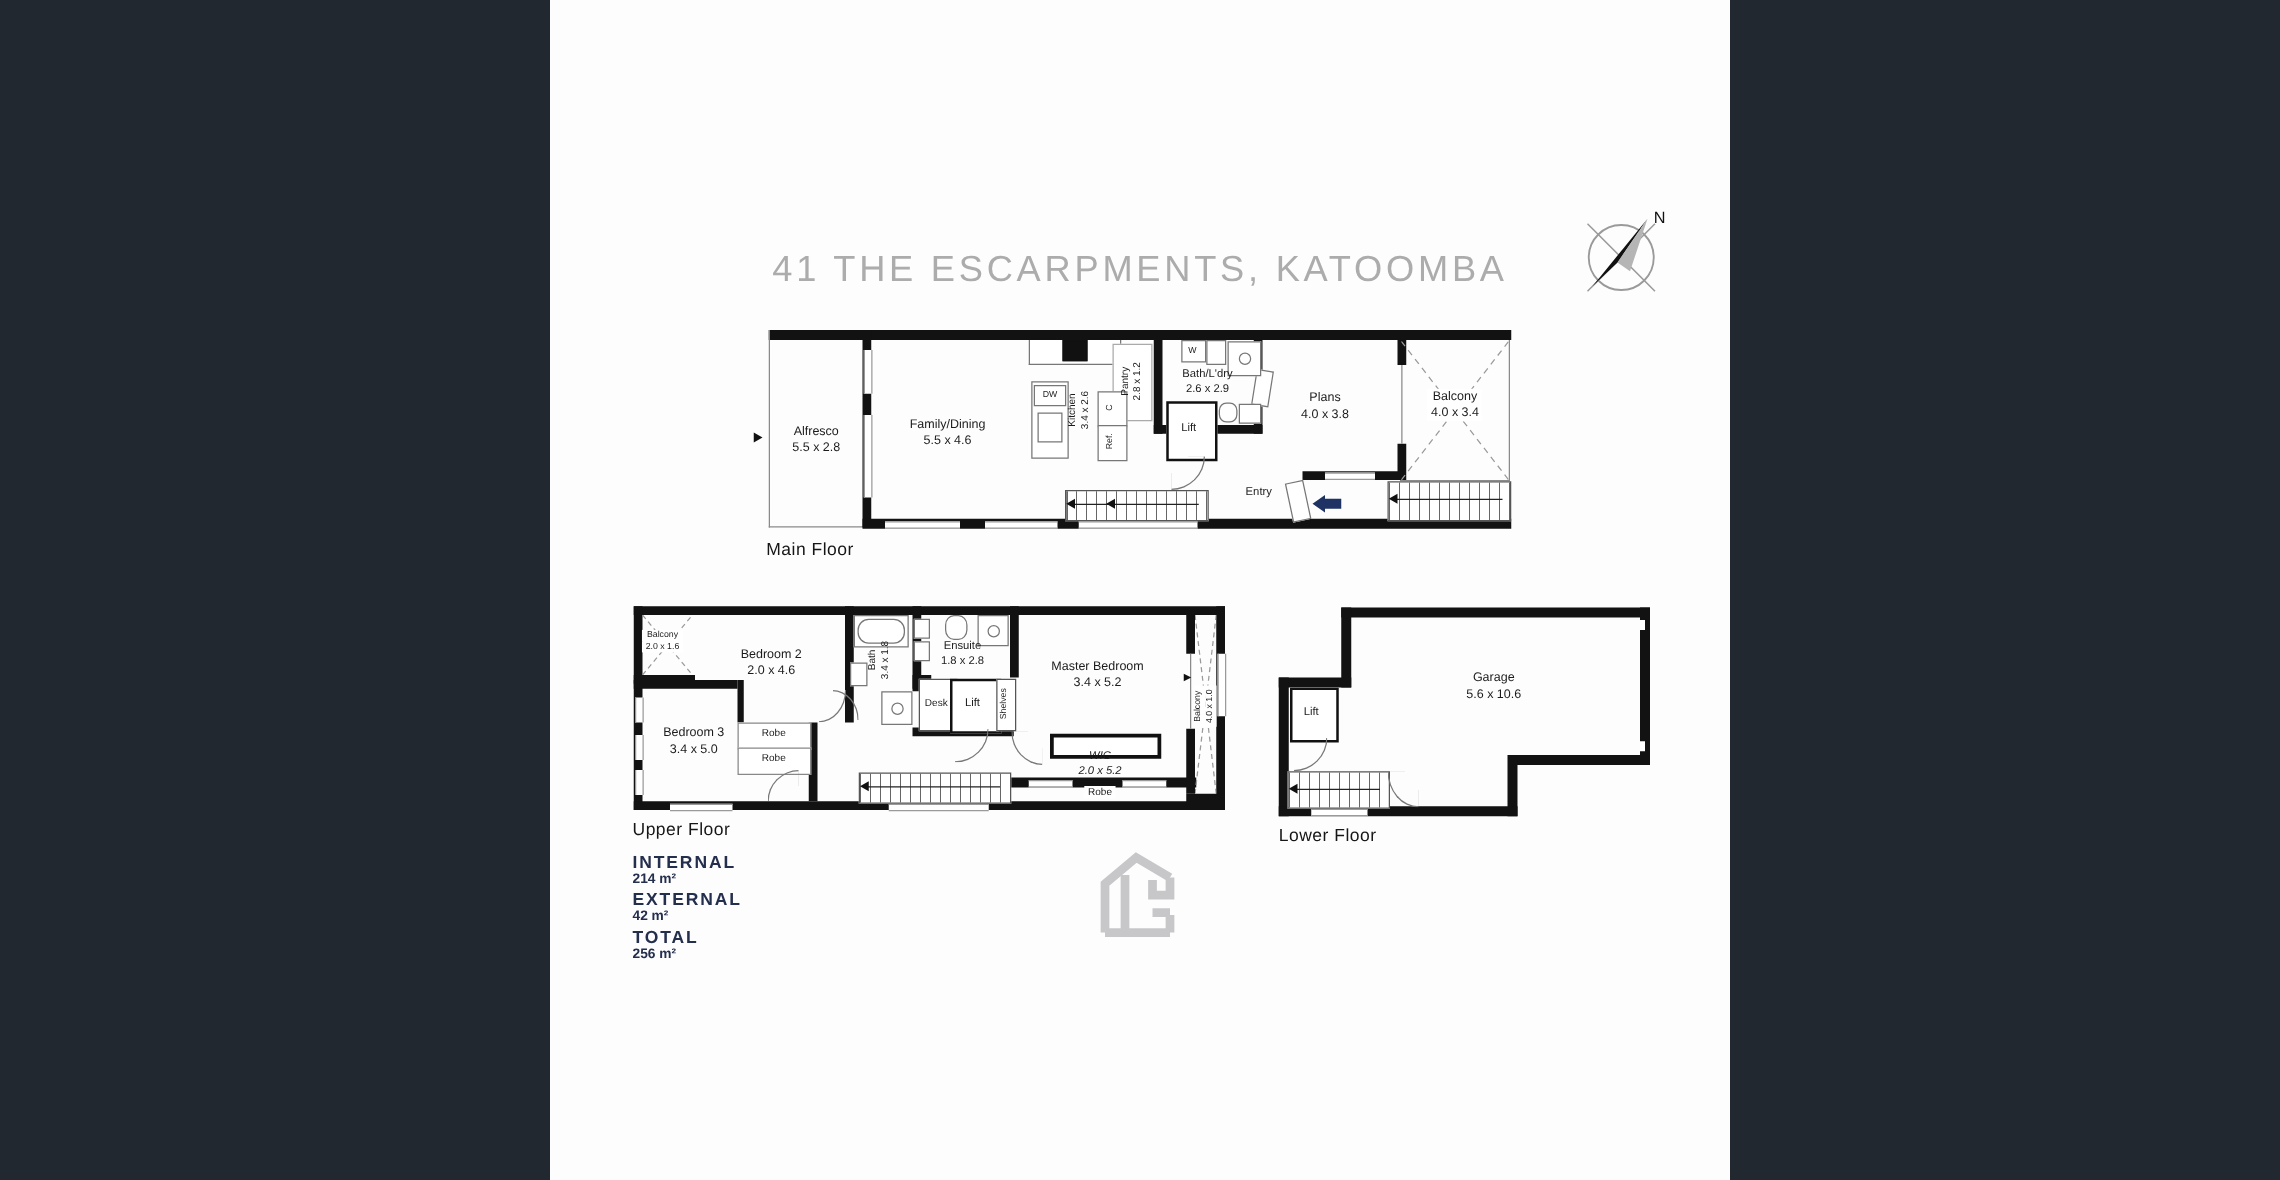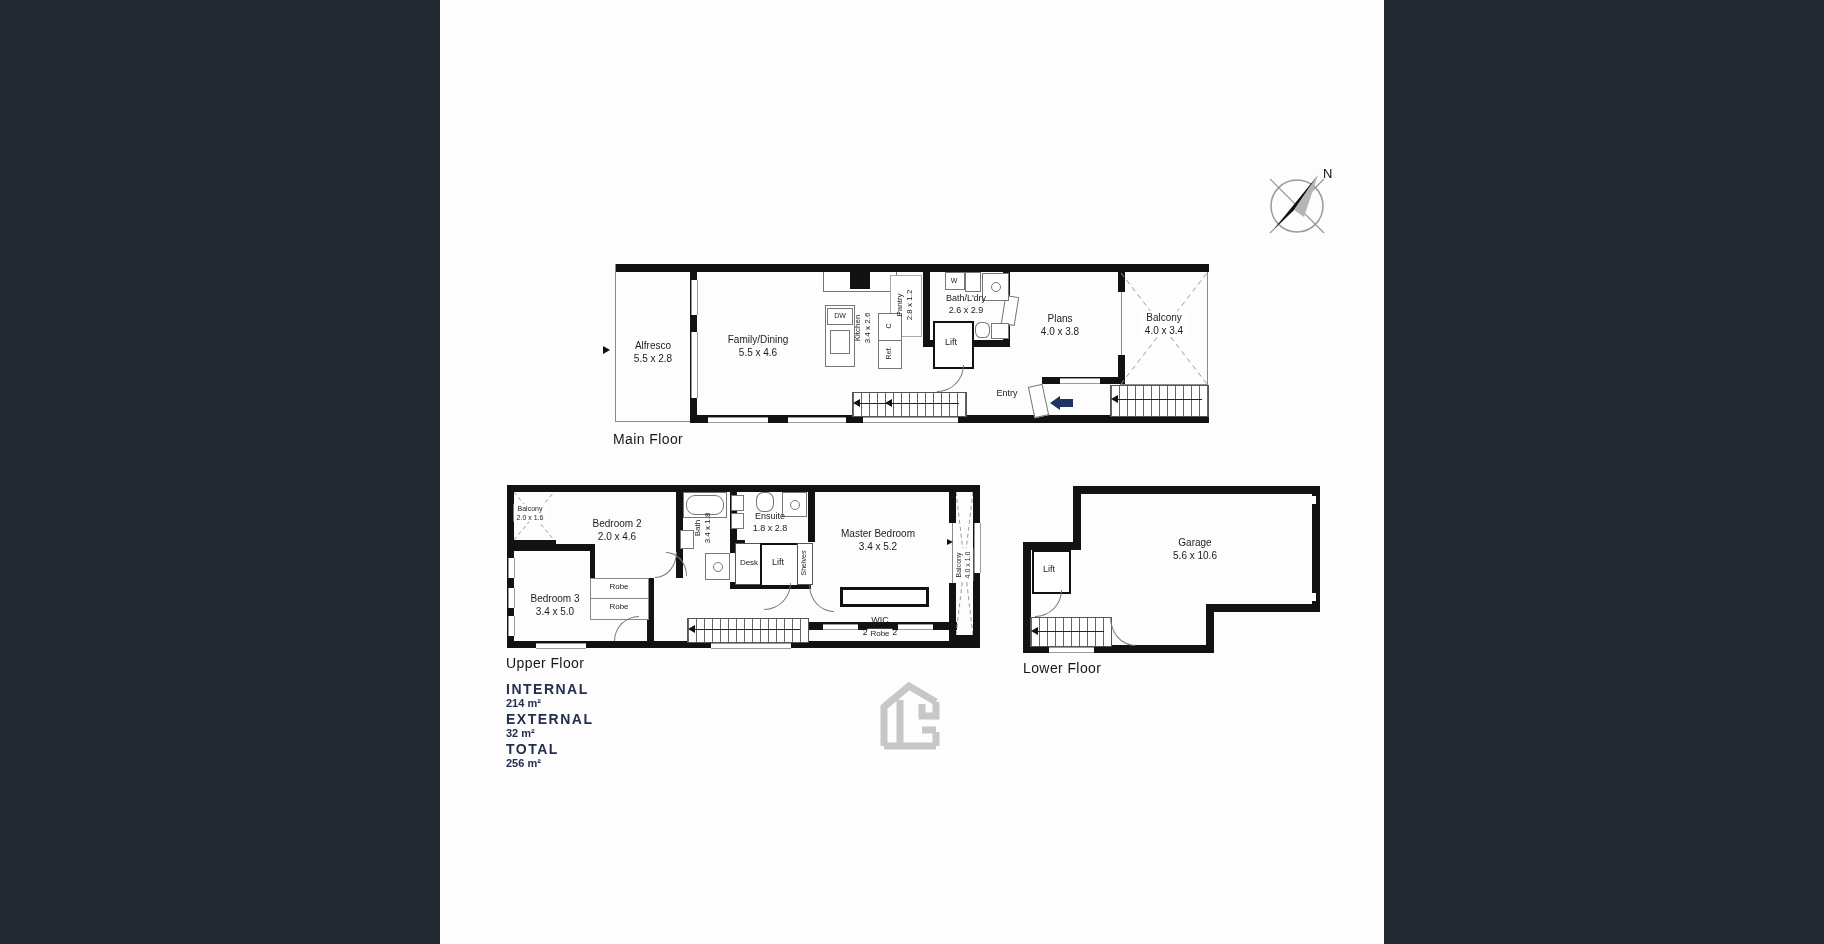"41 THE ESCARPMENTS, KATOOMBA" div.title { html: none -> <div>41 THE ESCARPMENTS, KATOOMBA</div> }
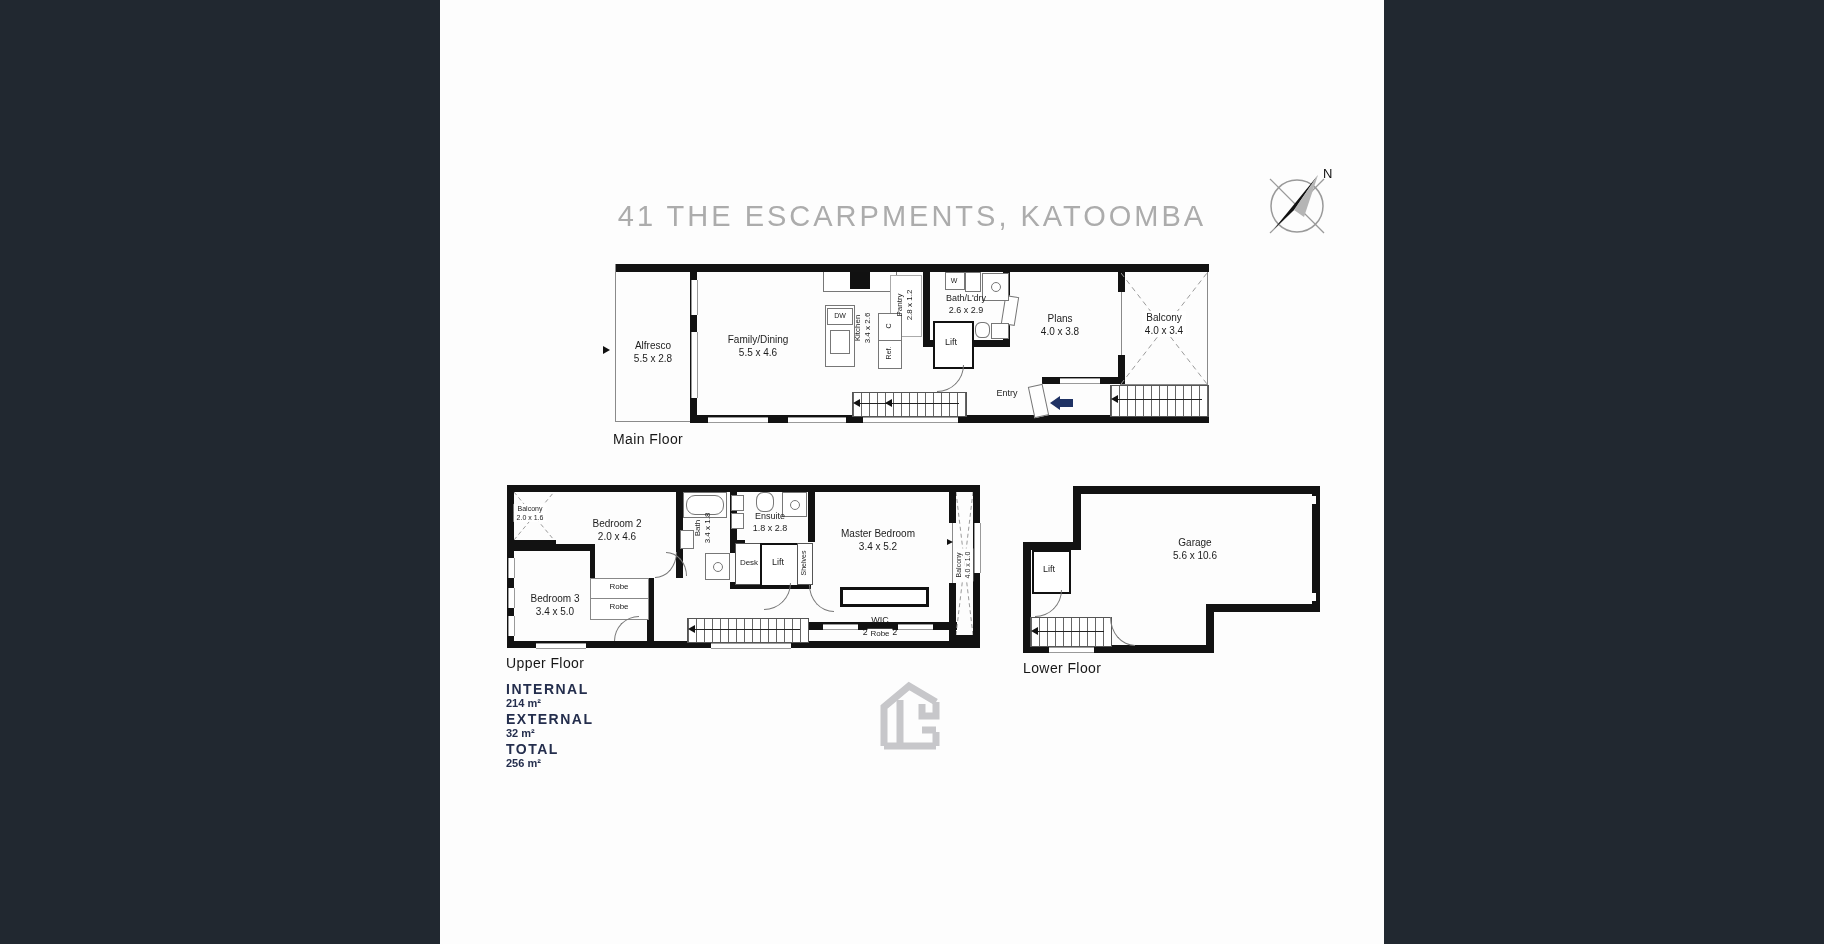"Bedroom 3" div.lbl { top: 122px -> 110px }
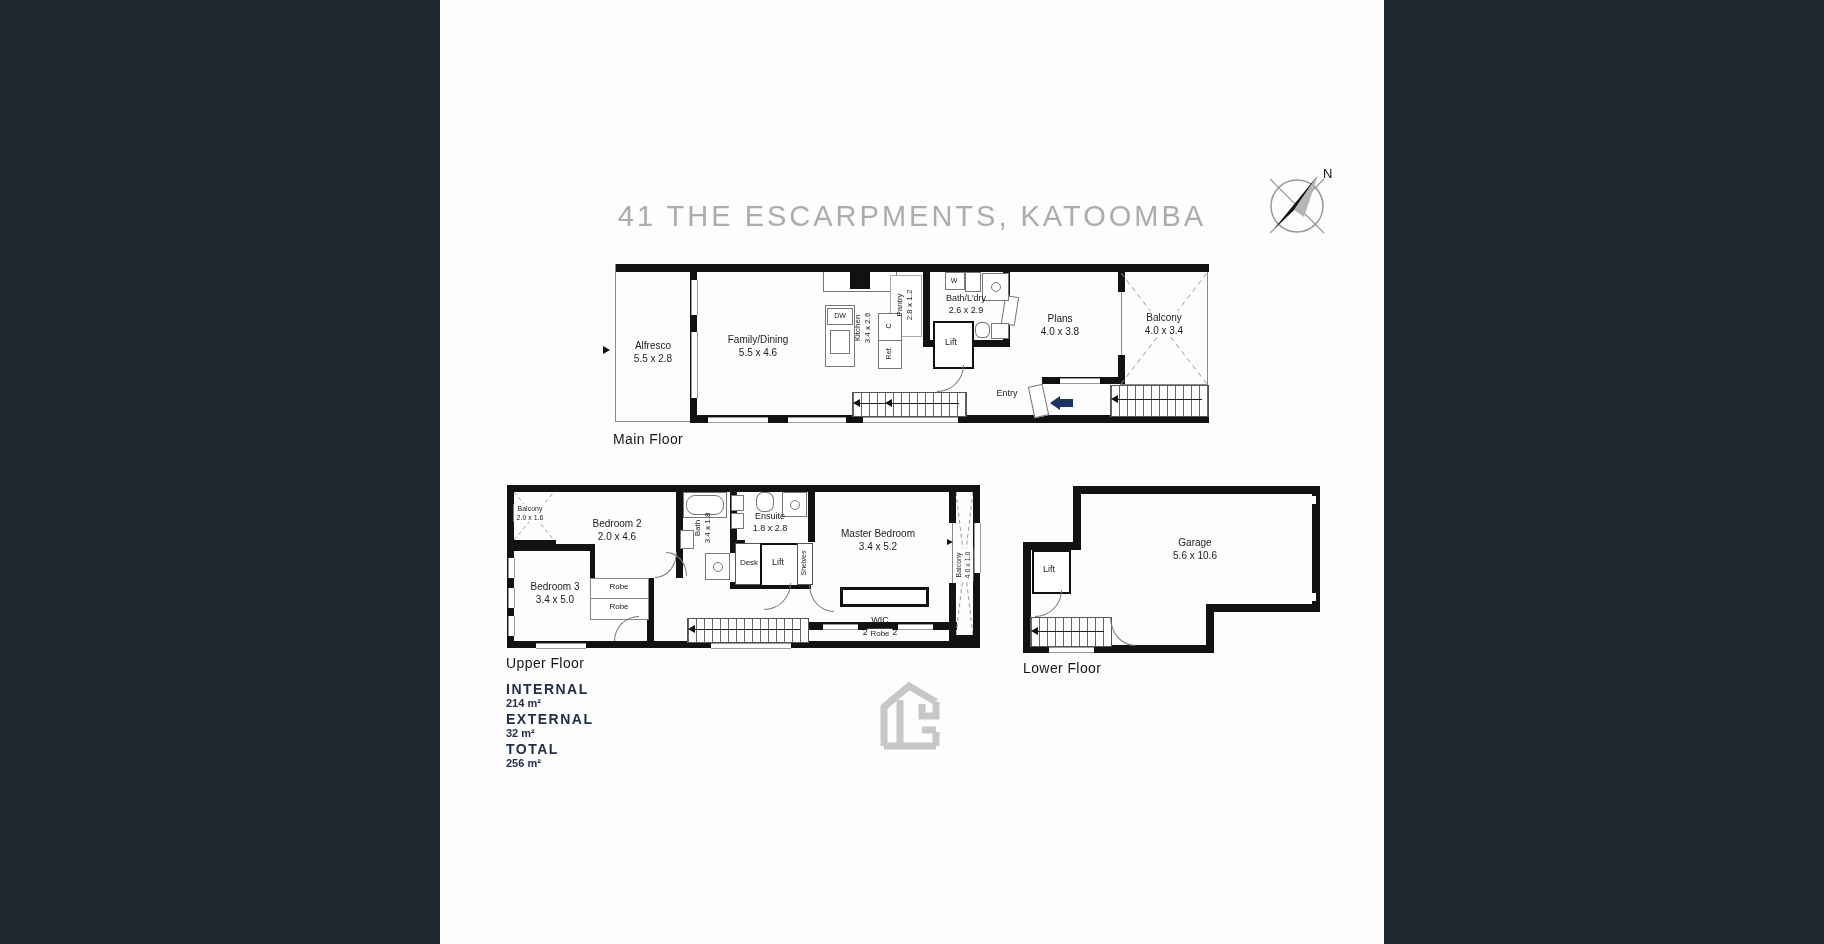"WIC" div.lbl { font-style: none -> italic; top: 144px -> 128px }
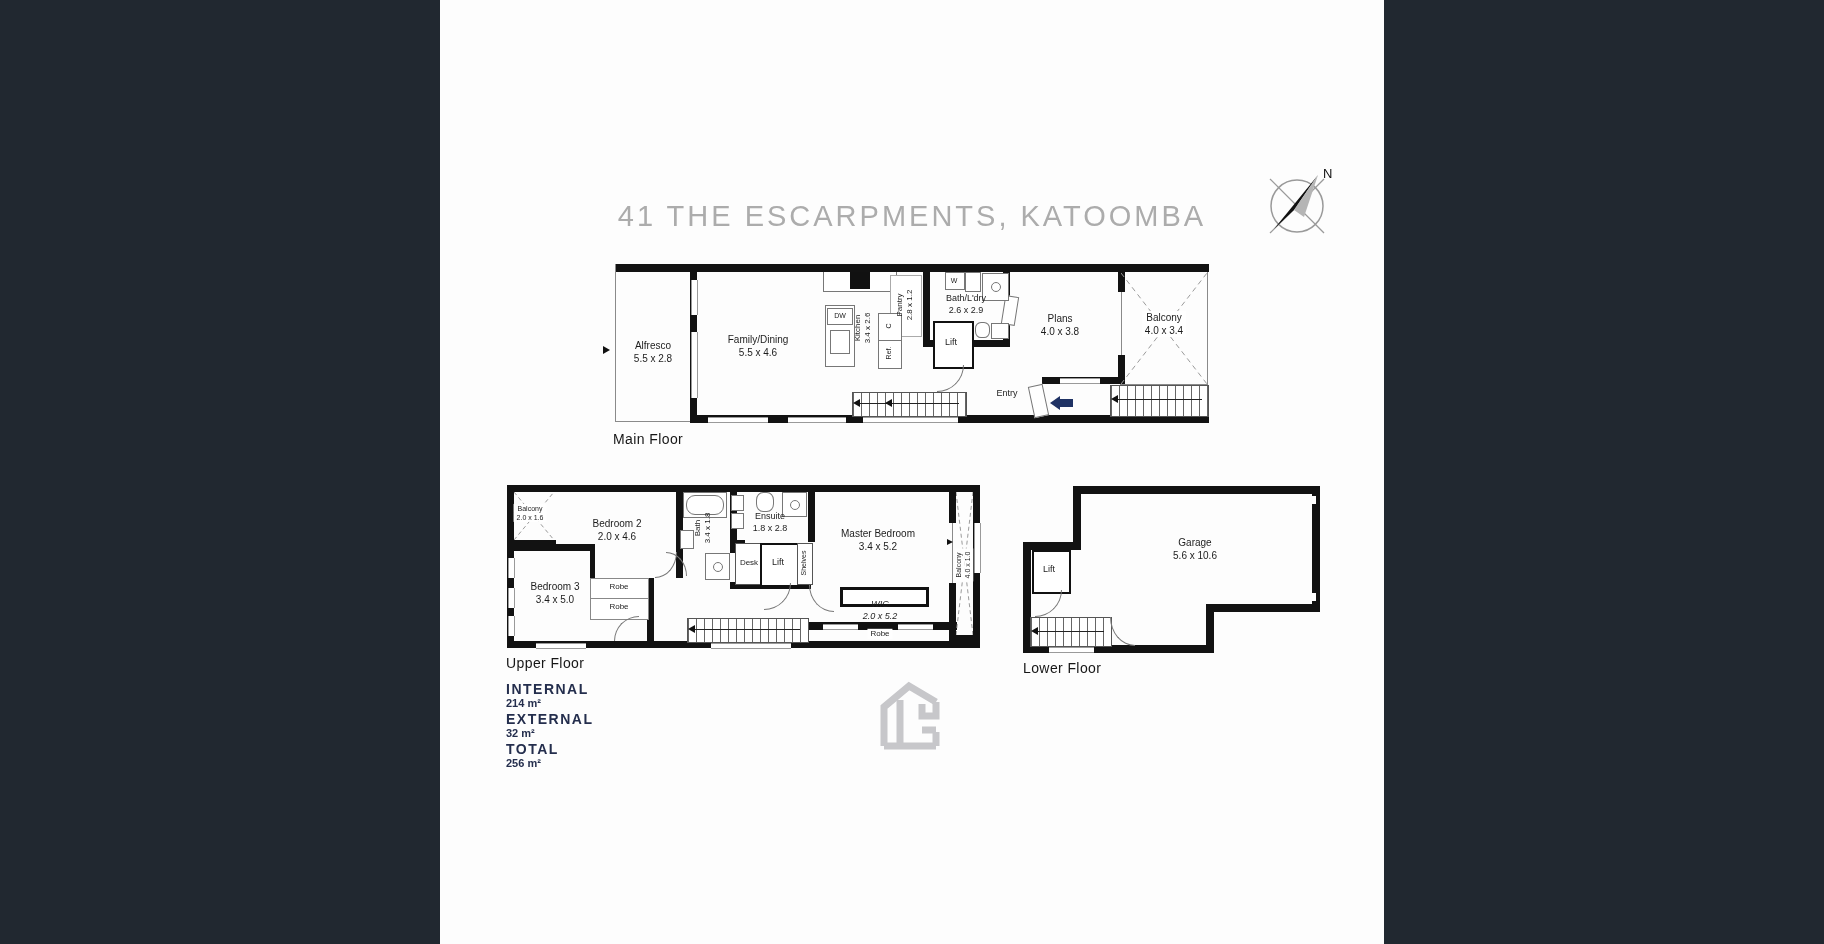"32 m²" div.a-v { text: 32 -> 42 }
